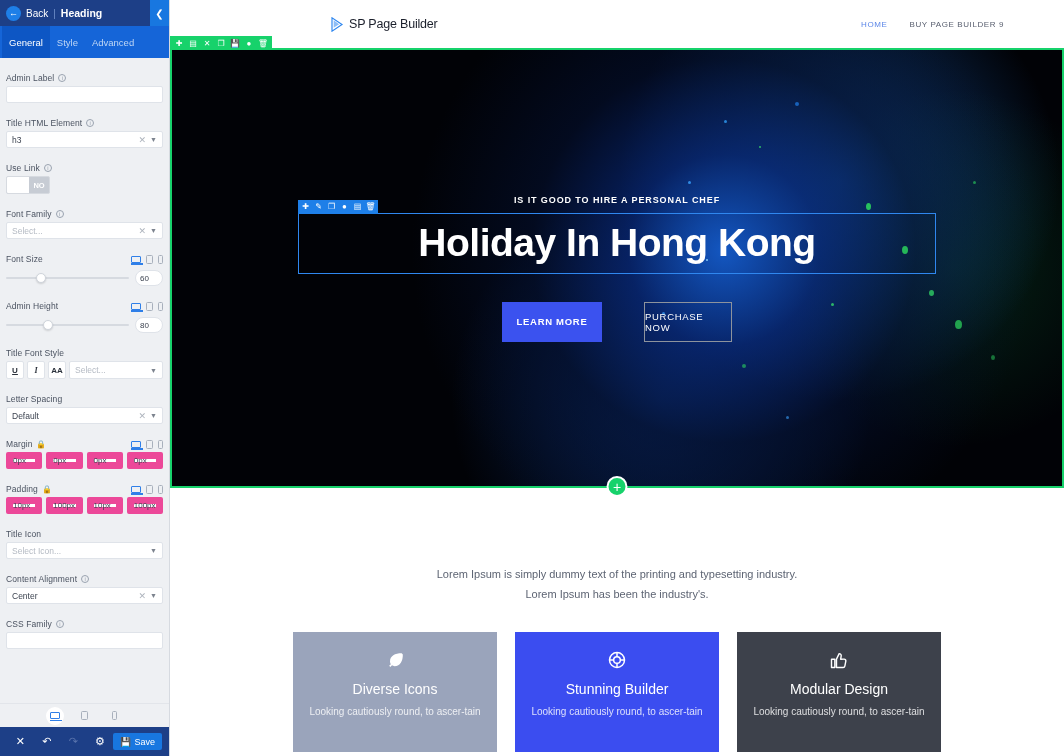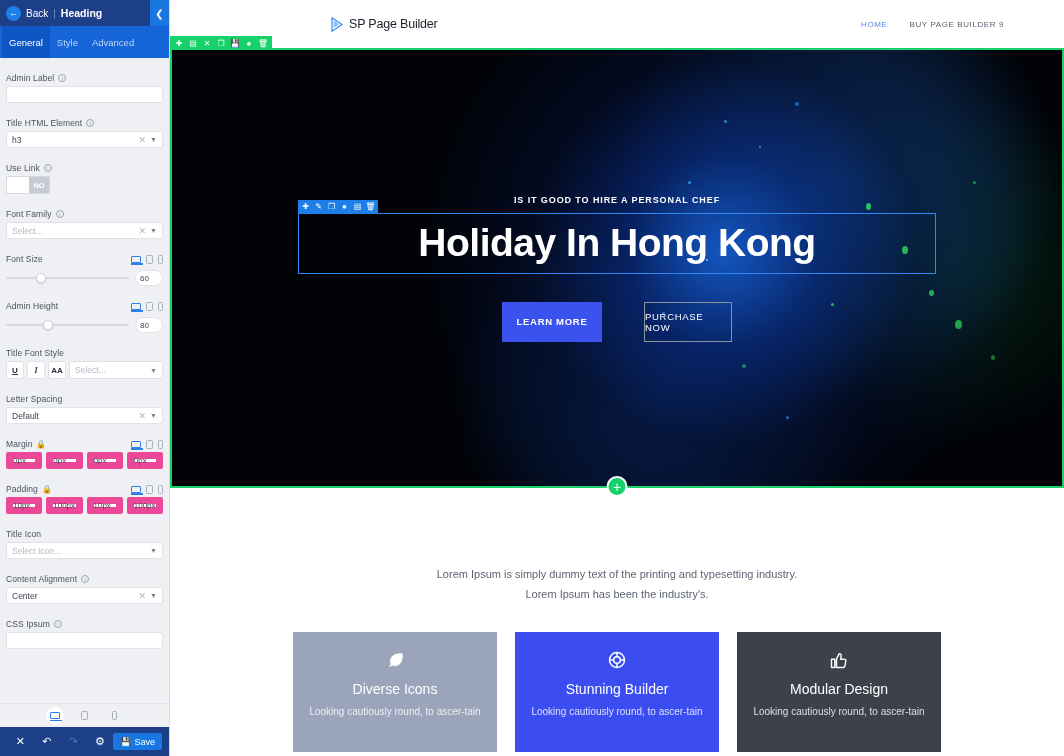"CSS Ipsum" span.lbl-txt { text: Ipsum -> Family }
